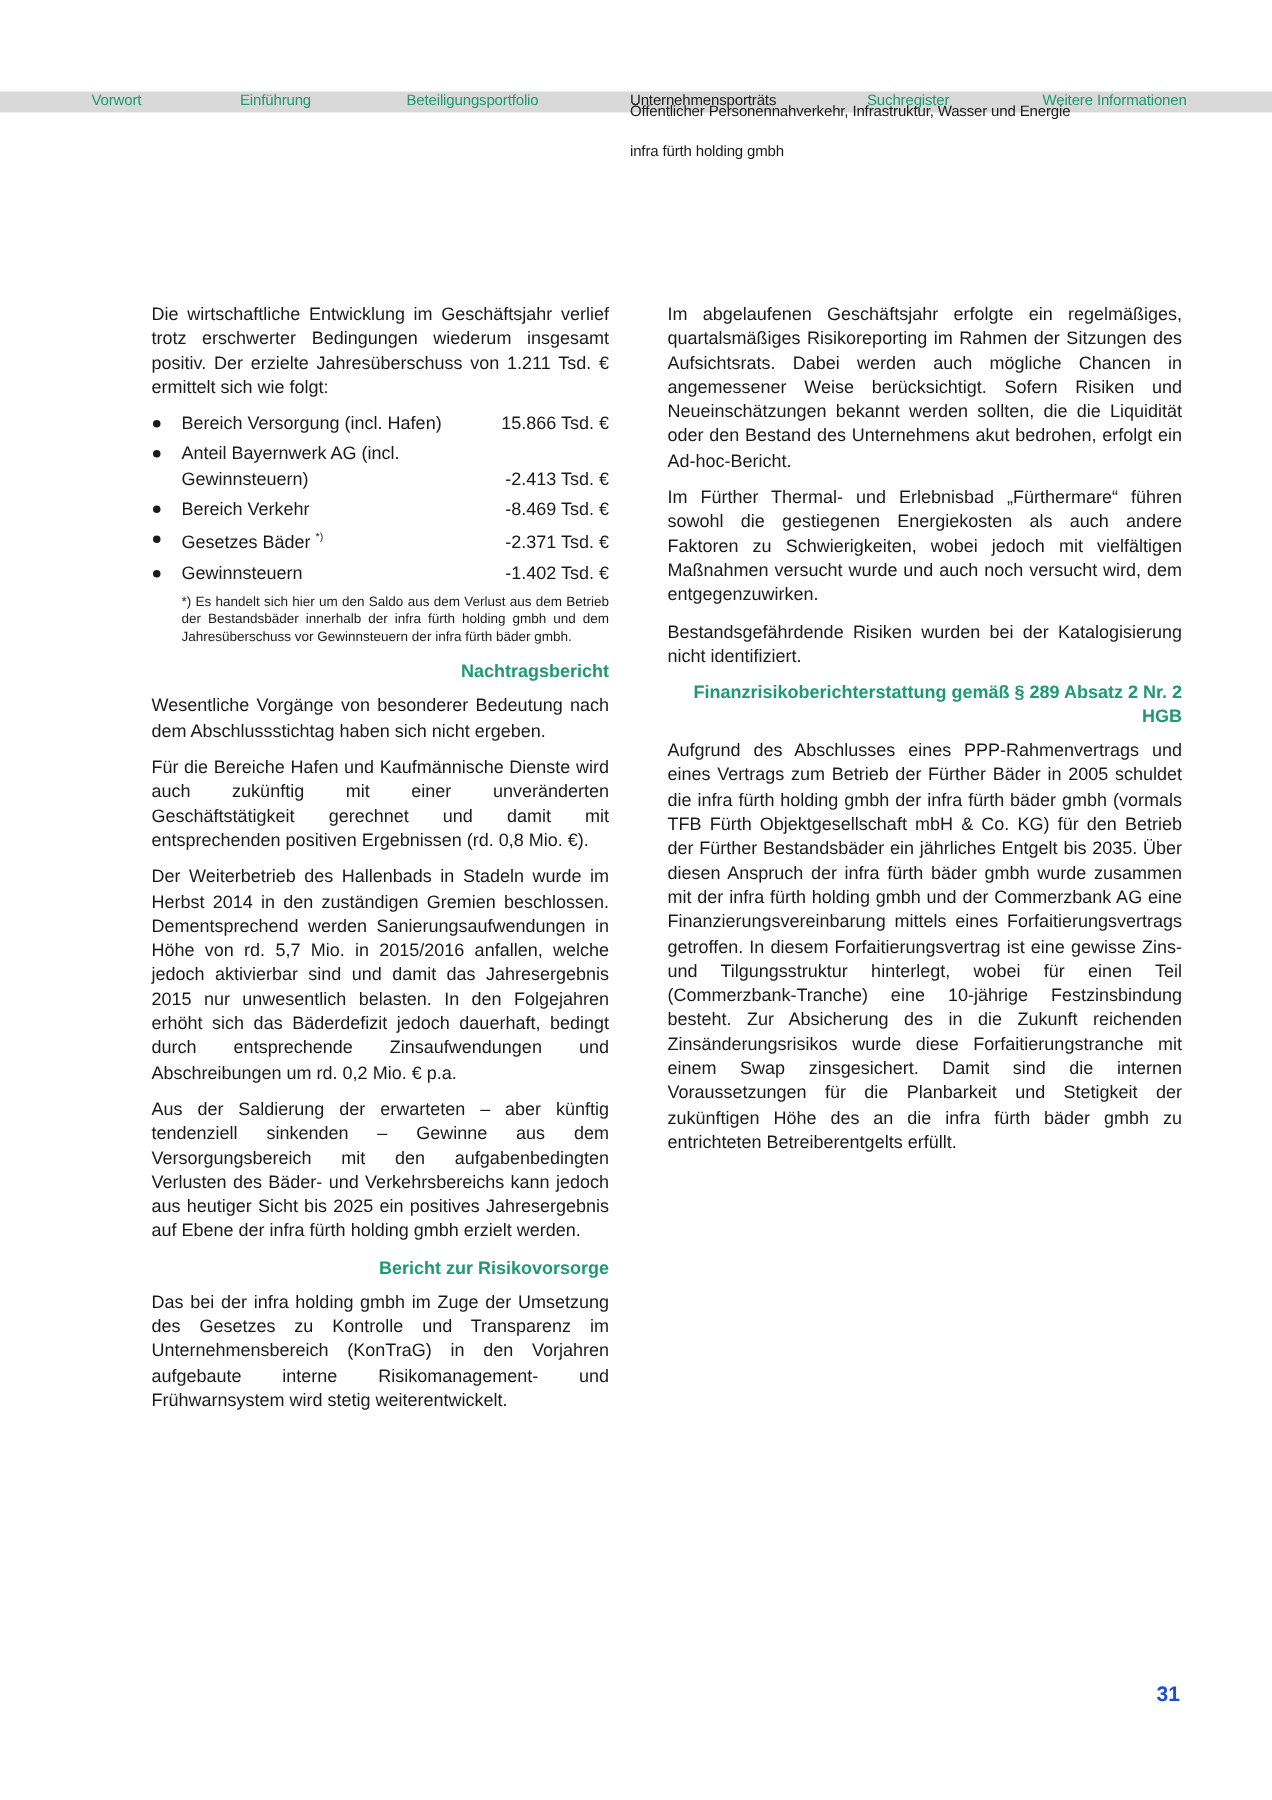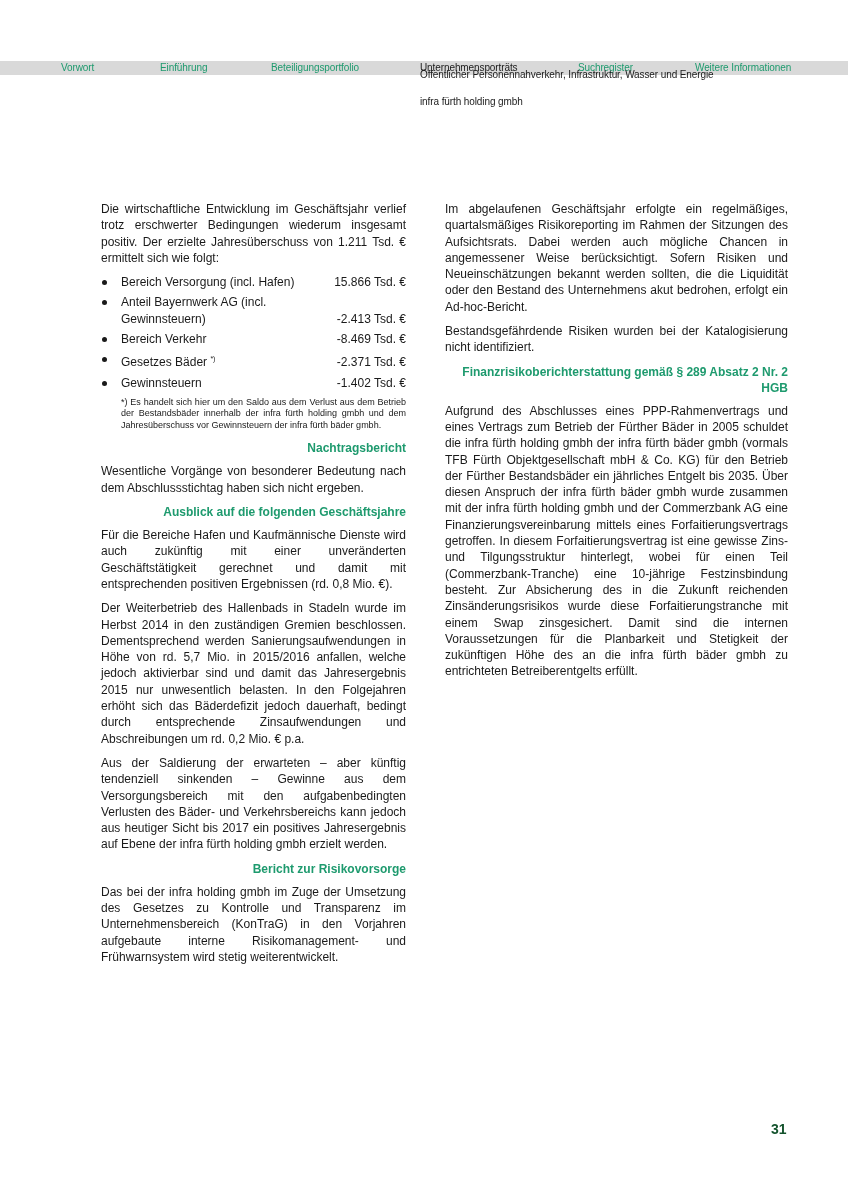"Im Fürther Thermal- und Erlebnisbad" p { html: none -> <p>Im Fürther Thermal- und Erlebnisbad „Fürthermare“ führen sowohl die gestiegenen Energiekosten als auch andere Faktoren zu Schwierigkeiten, wobei jedoch mit vielfältigen Maßnahmen versucht wurde und auch noch versucht wird, dem entgegenzuwirken.</p> }
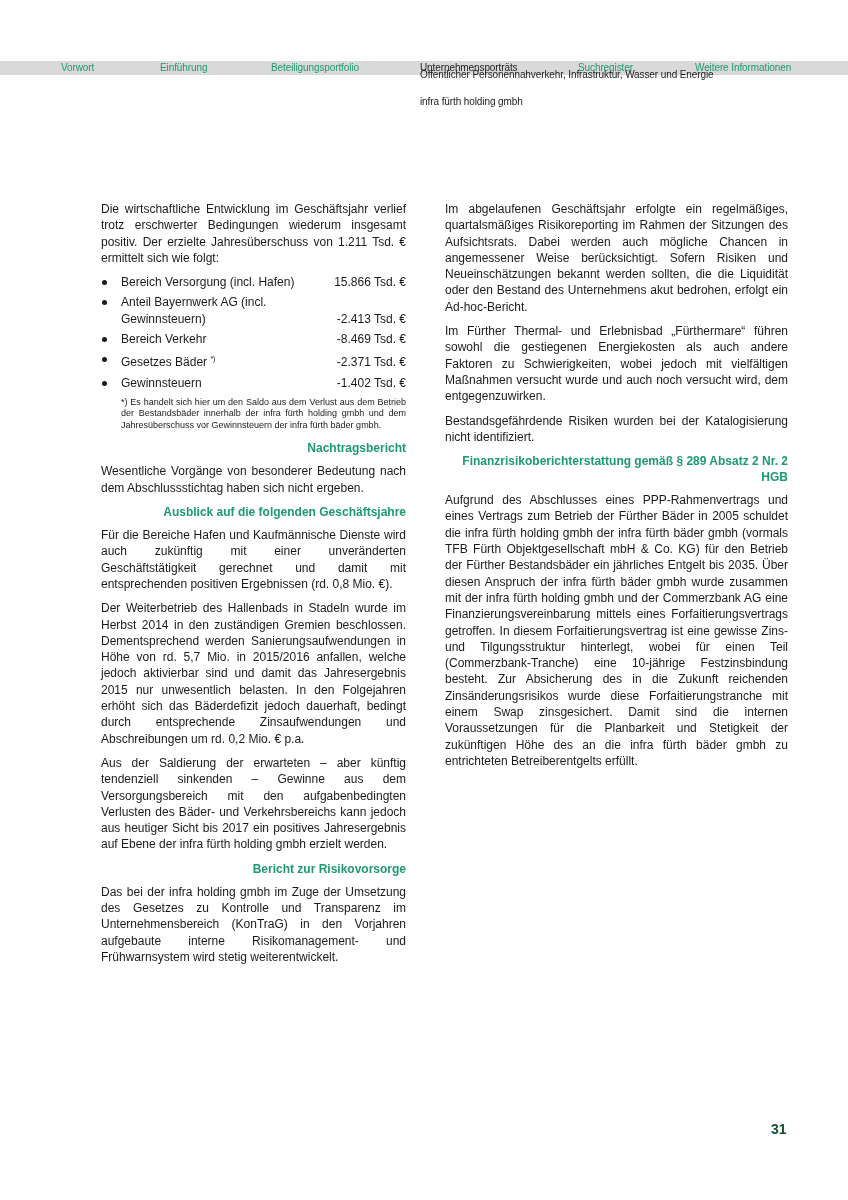"Ausblick auf die folgenden" h3 { html: <h3>Ausblick auf die folgenden Geschäftsjahre</h3> -> none }
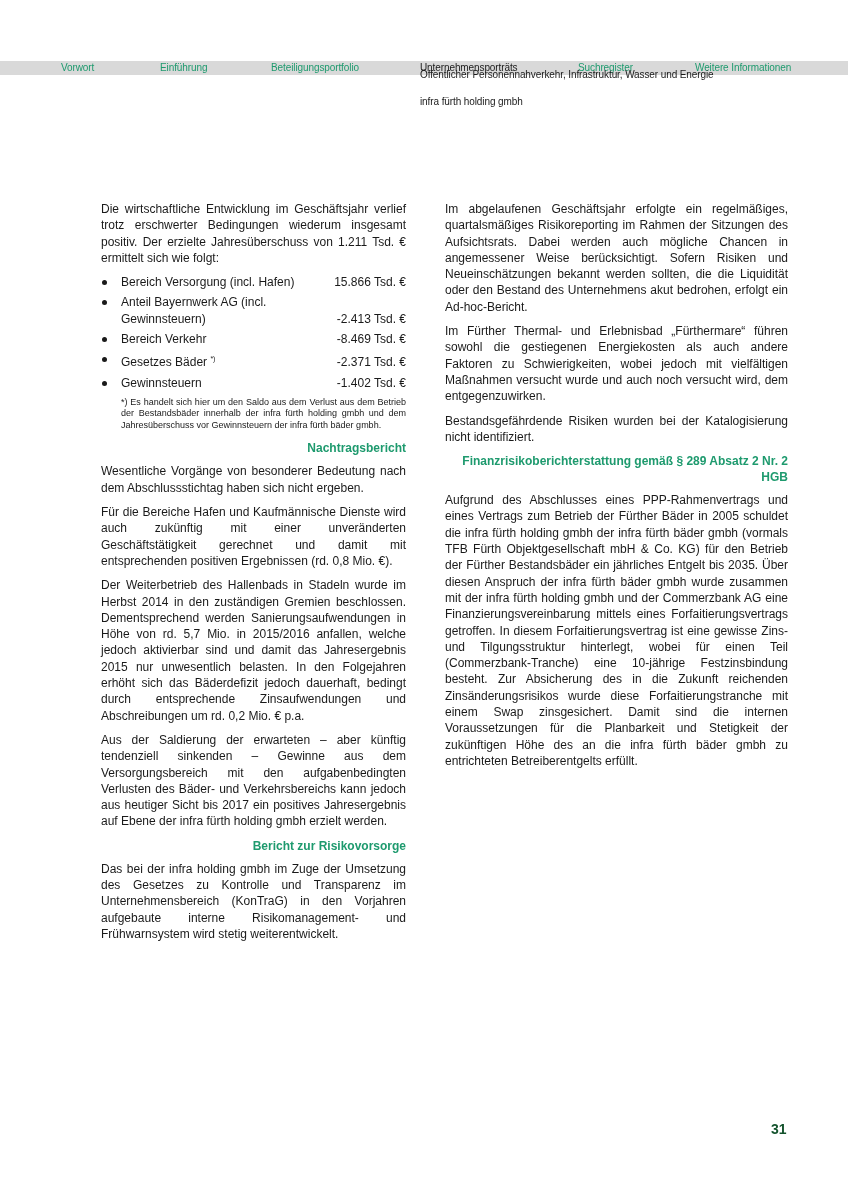"Aus der Saldierung der erwarteten" p { text: 2017 -> 2025 }
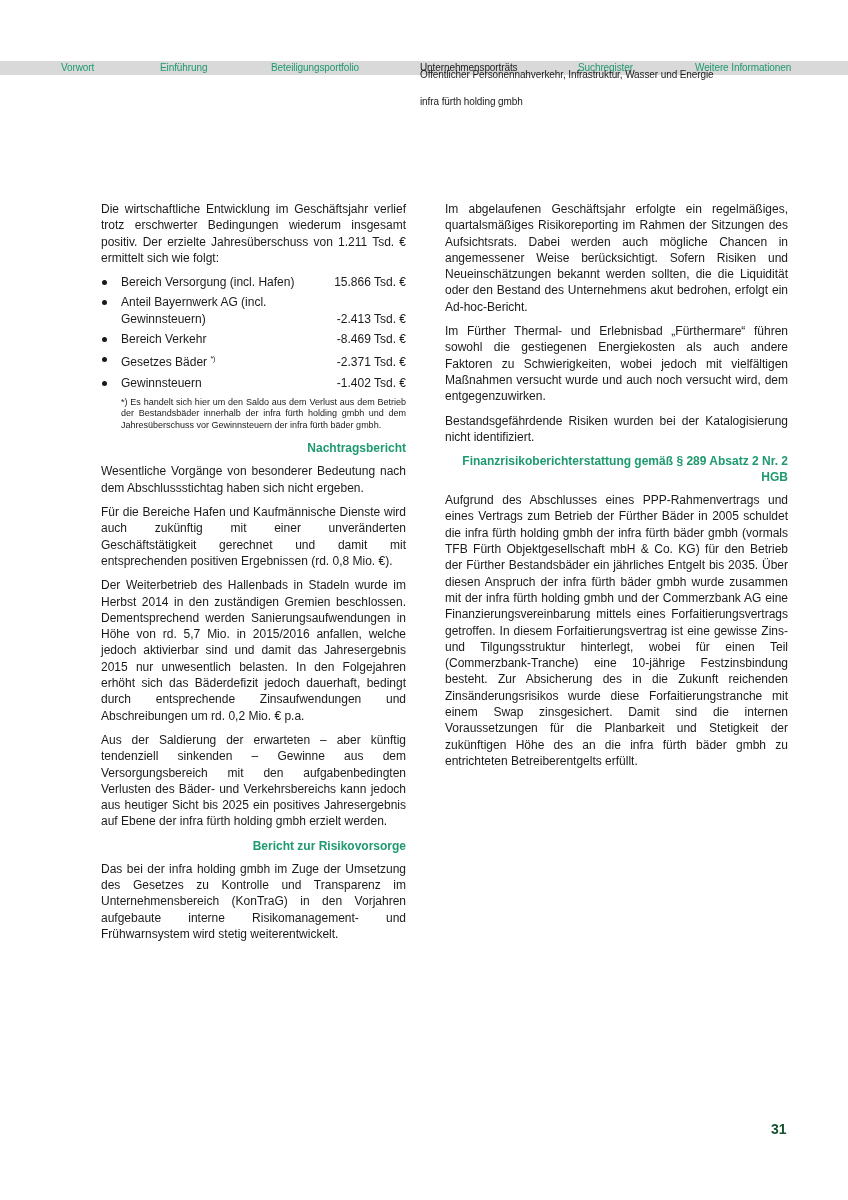"31" .pagenum { color: #14532d -> #1d4ed8 }
